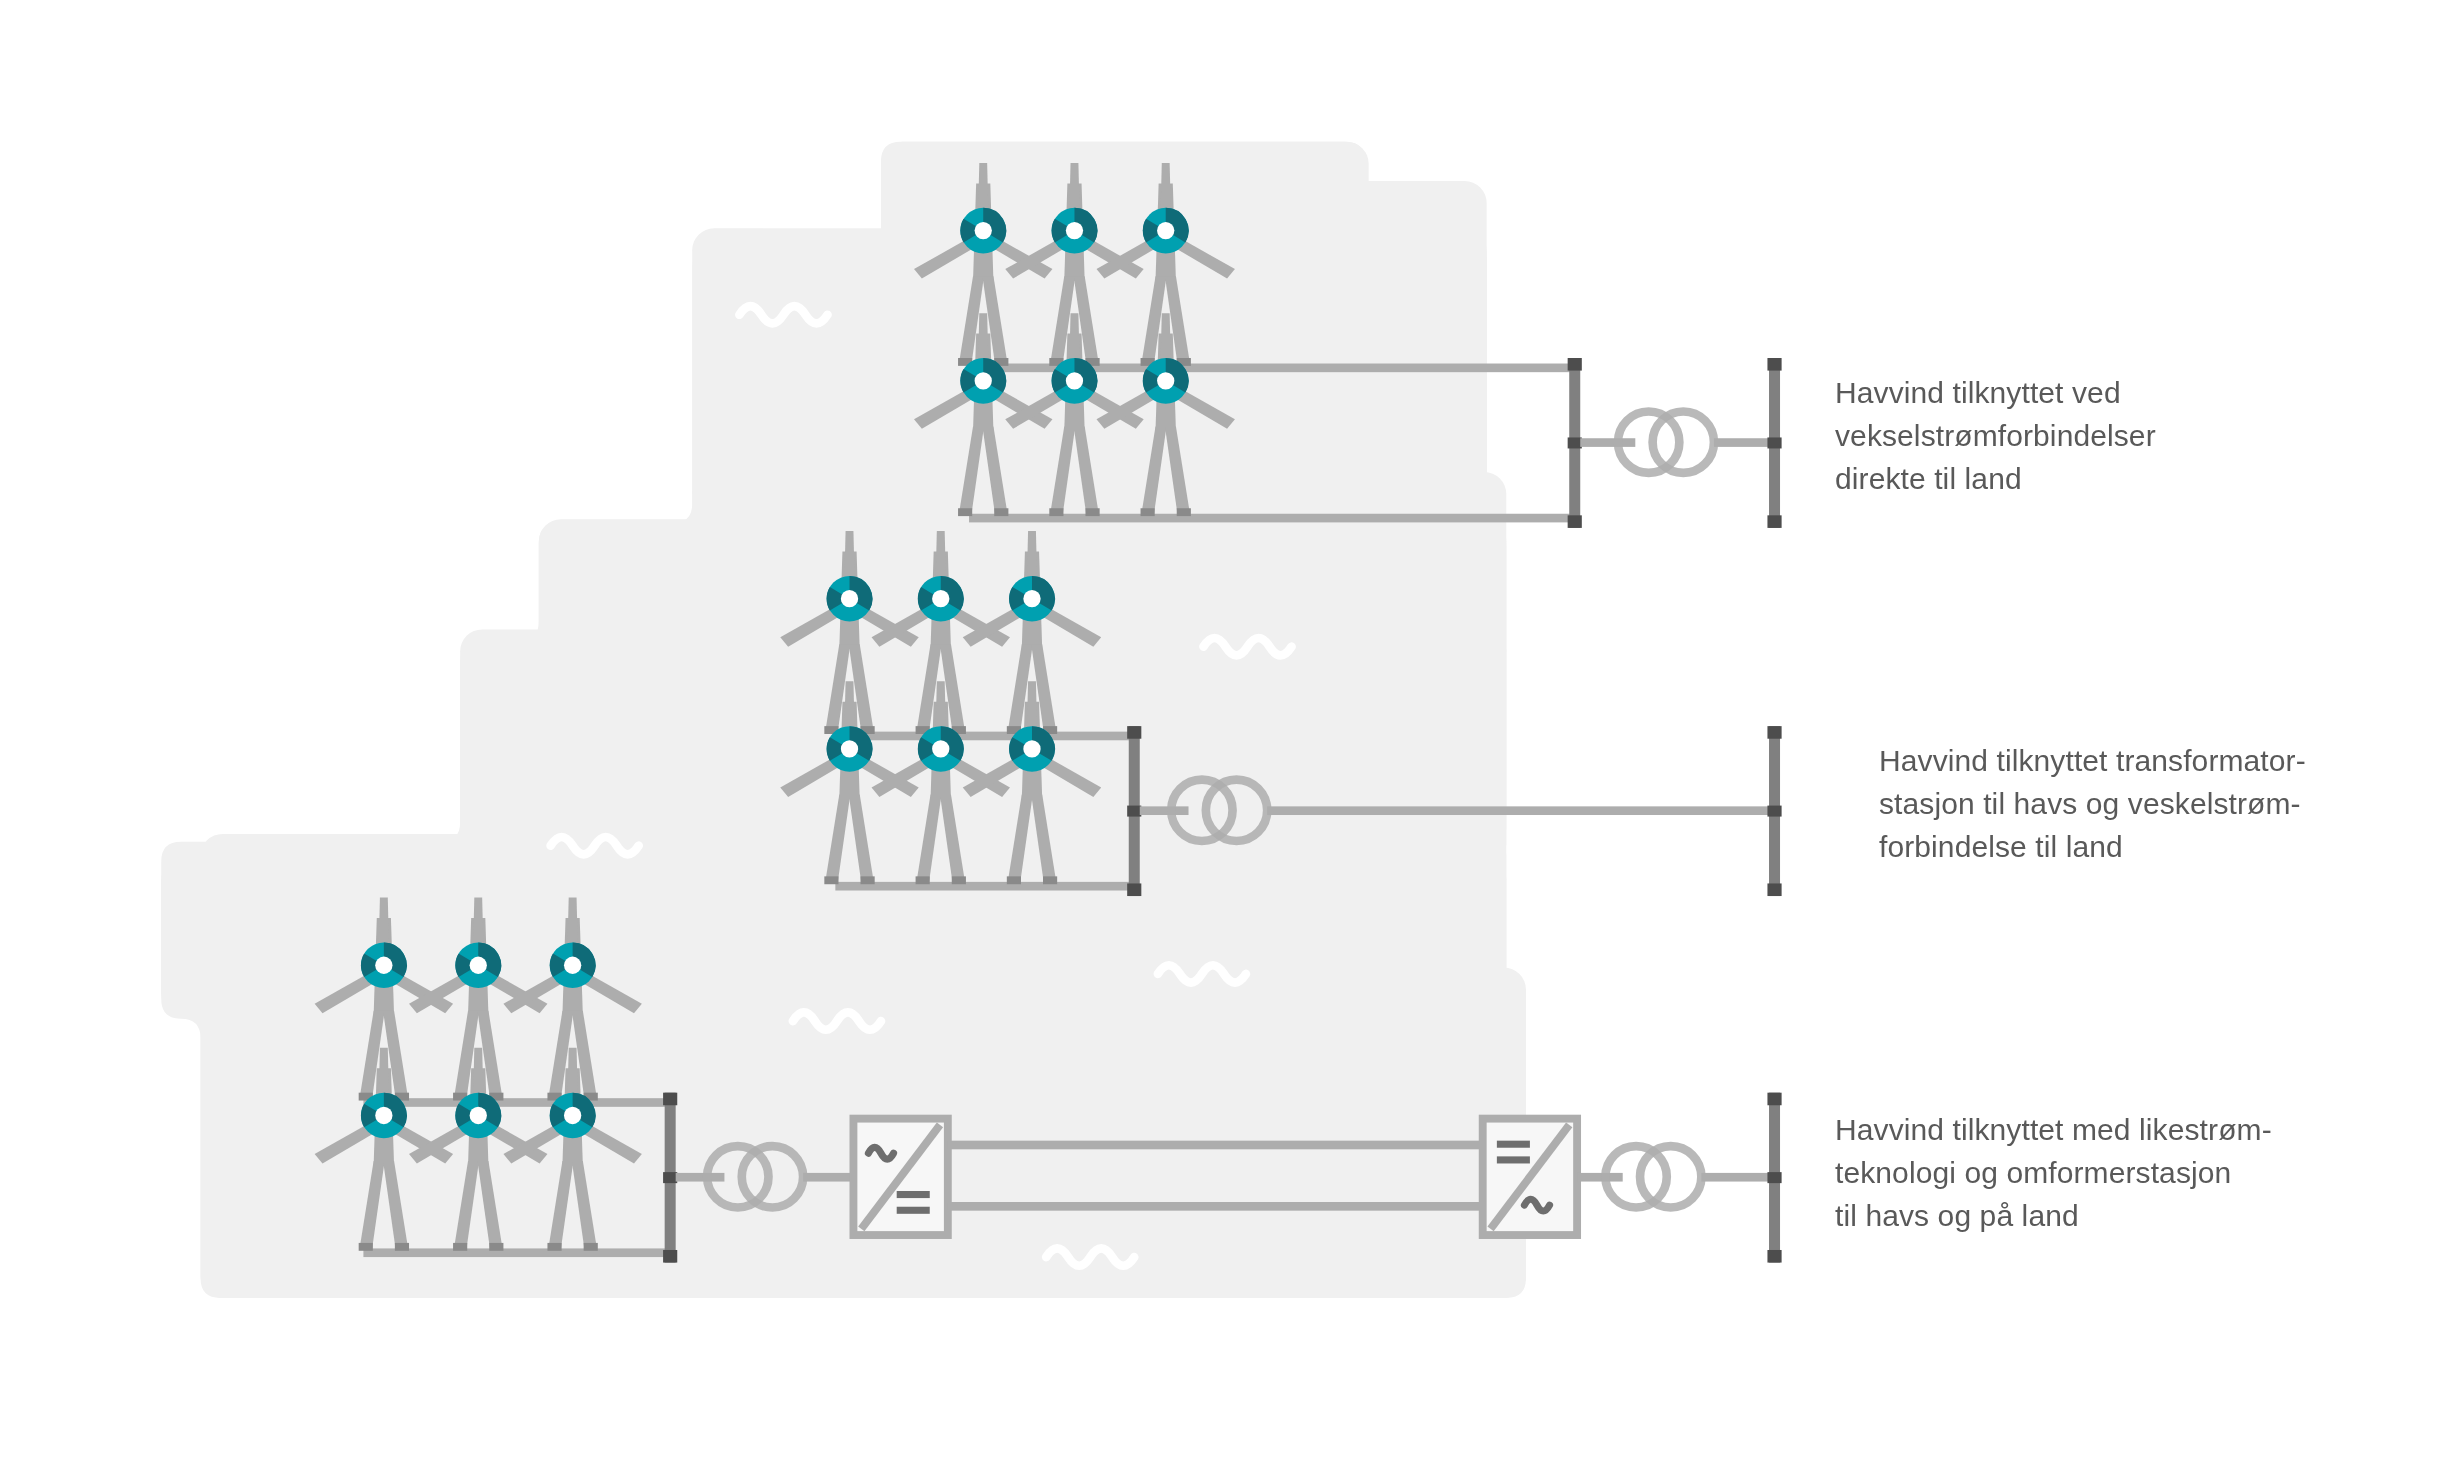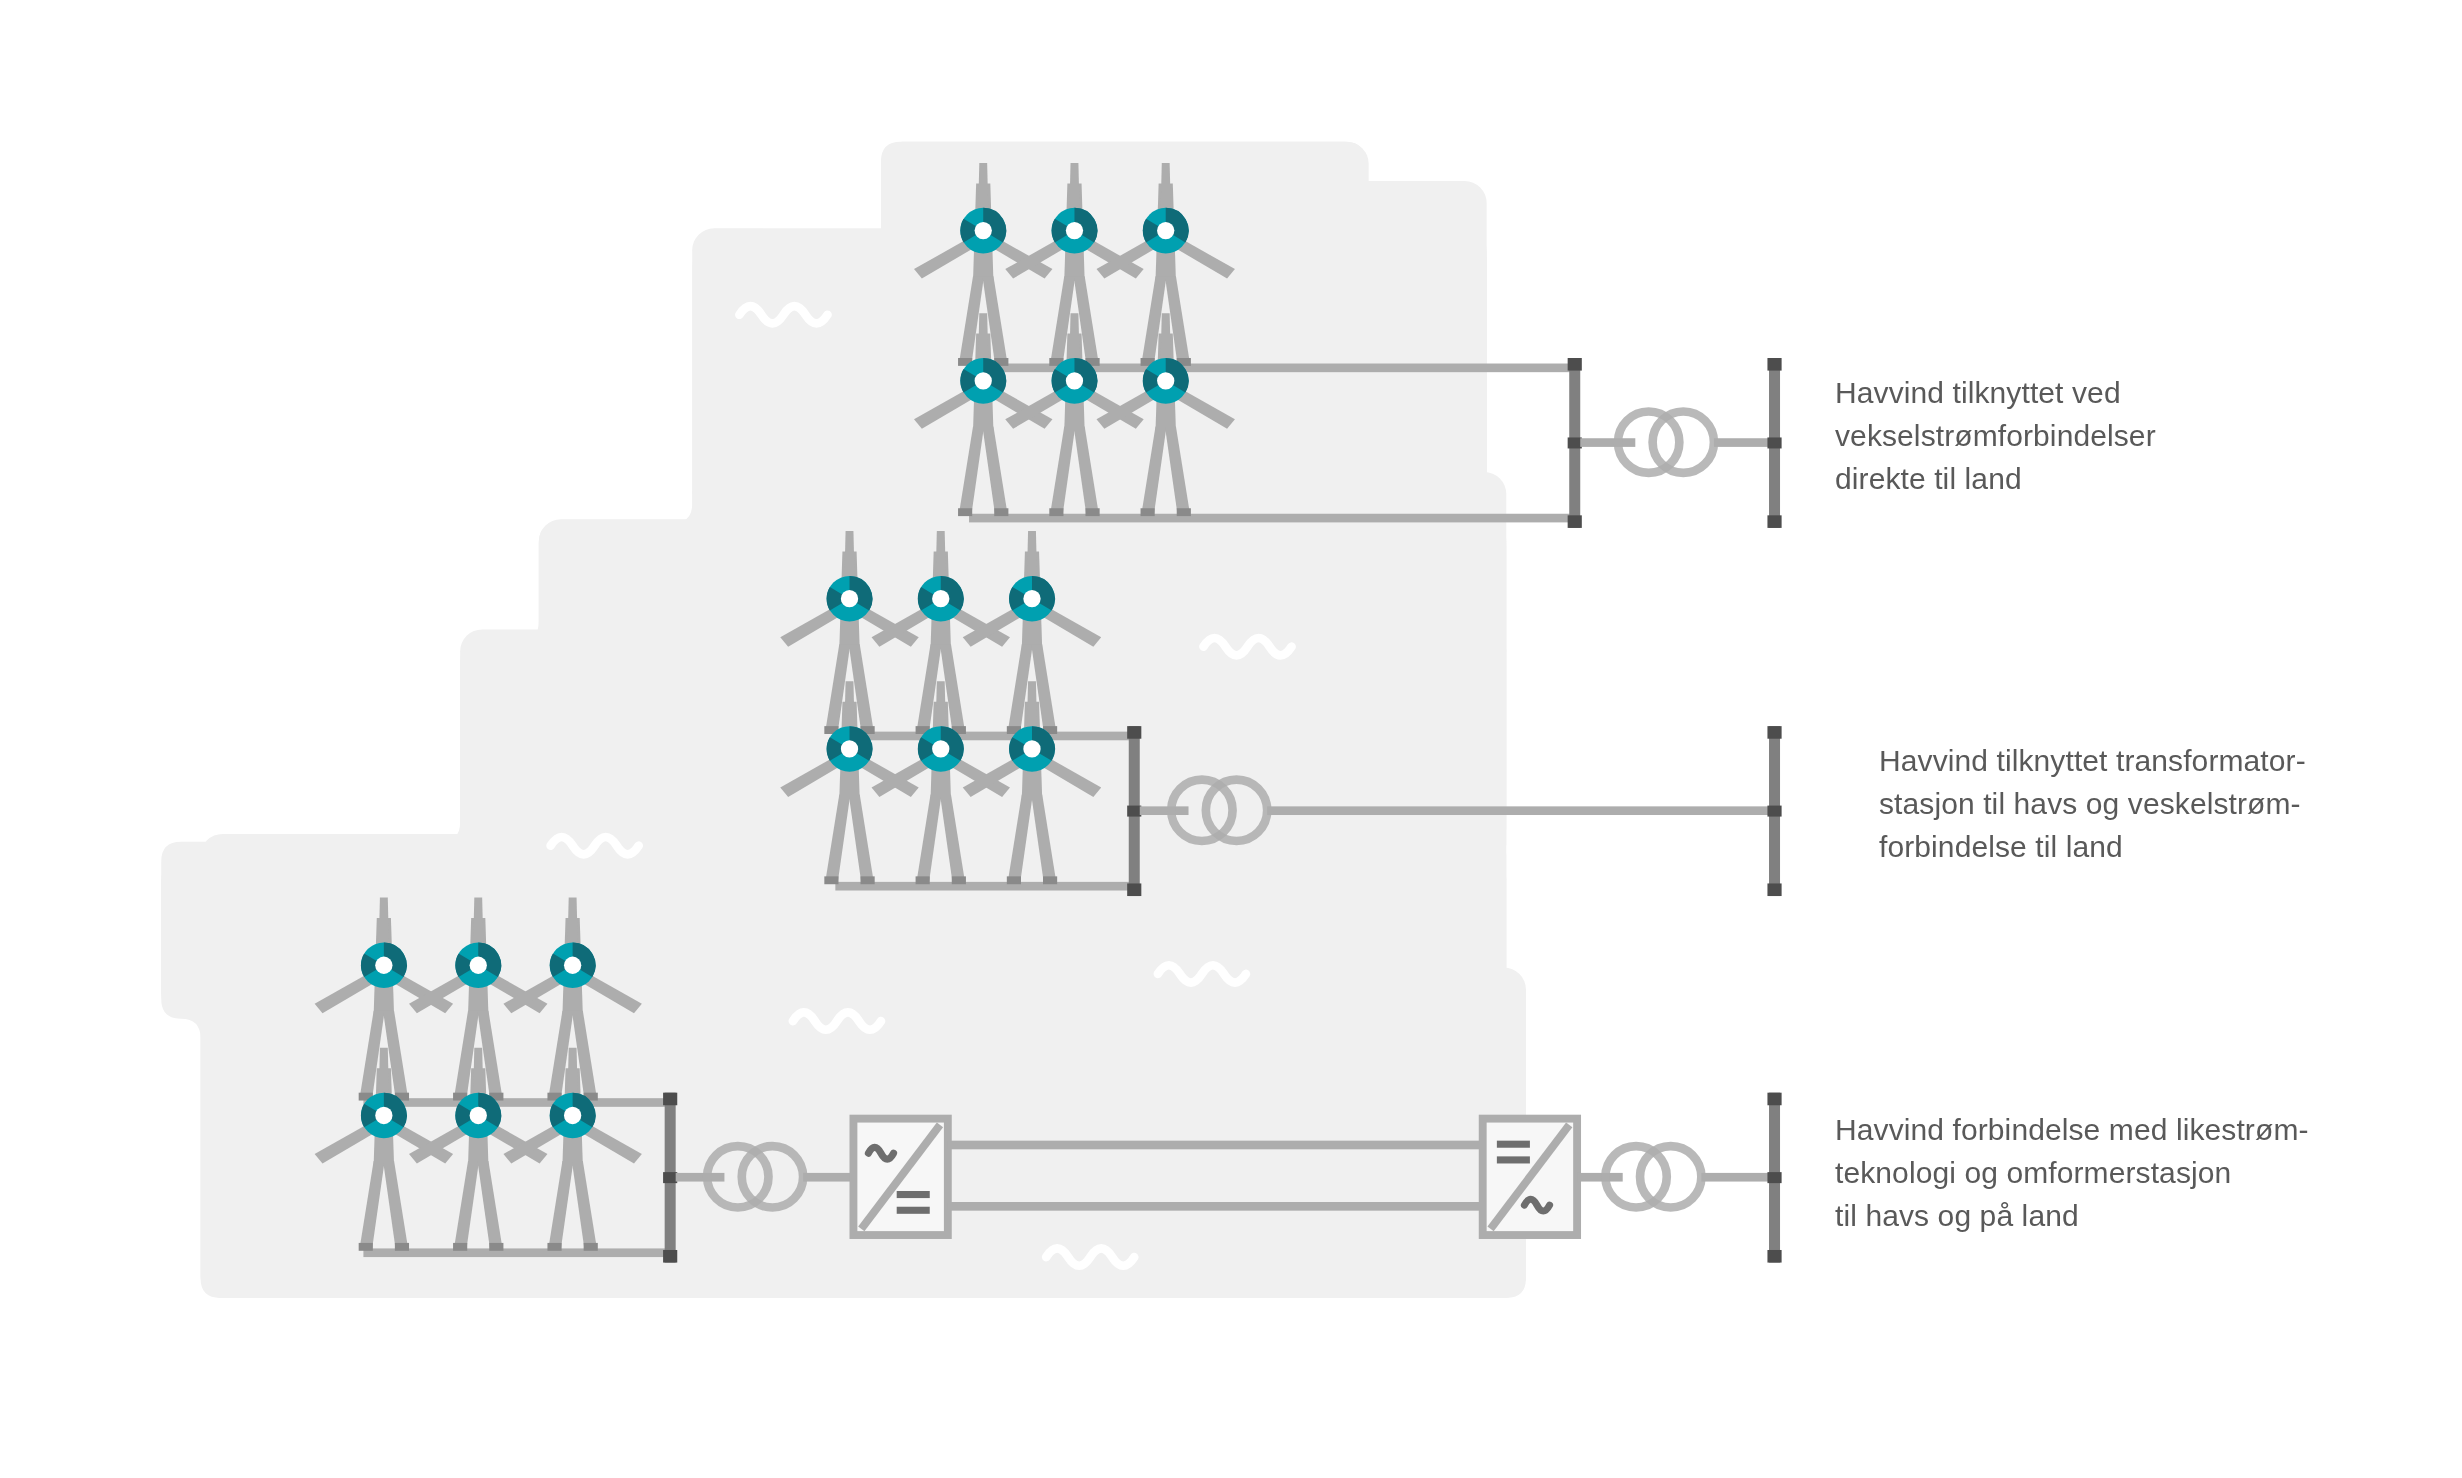"Havvind forbindelse med likestrøm-" div.caption { text: forbindelse -> tilknyttet }
